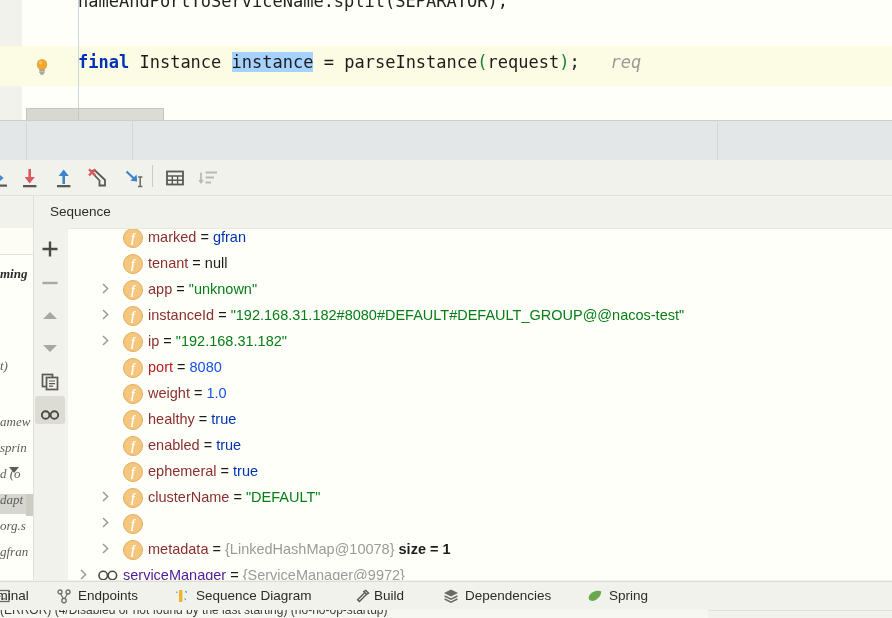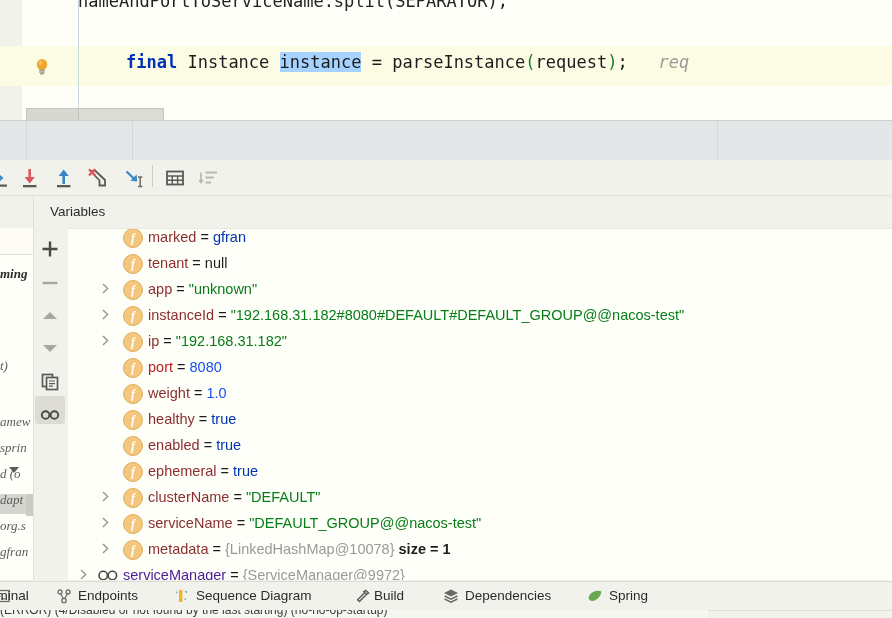"final" .tok-kw { margin-left: 48px -> none }
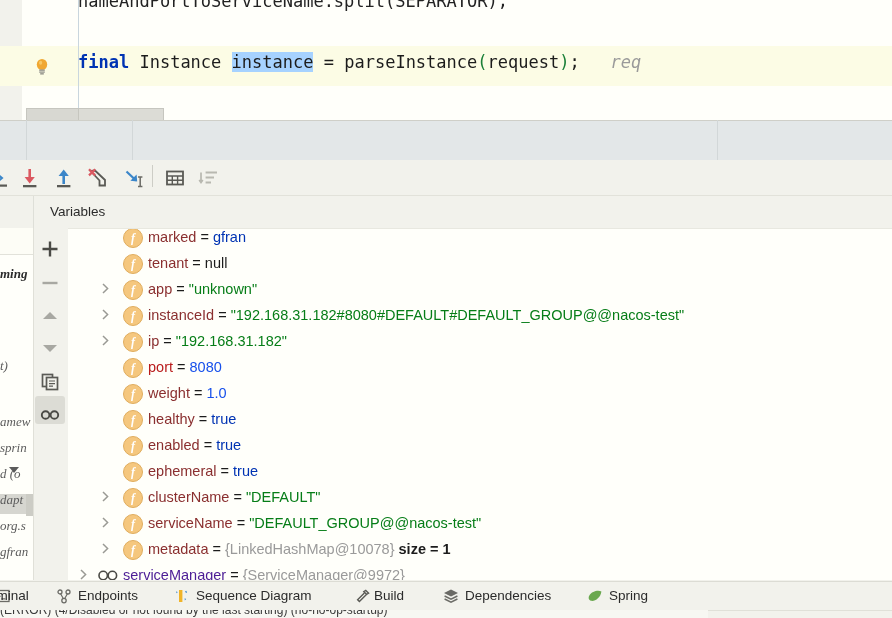"Variables" div { text: Variables -> Sequence }
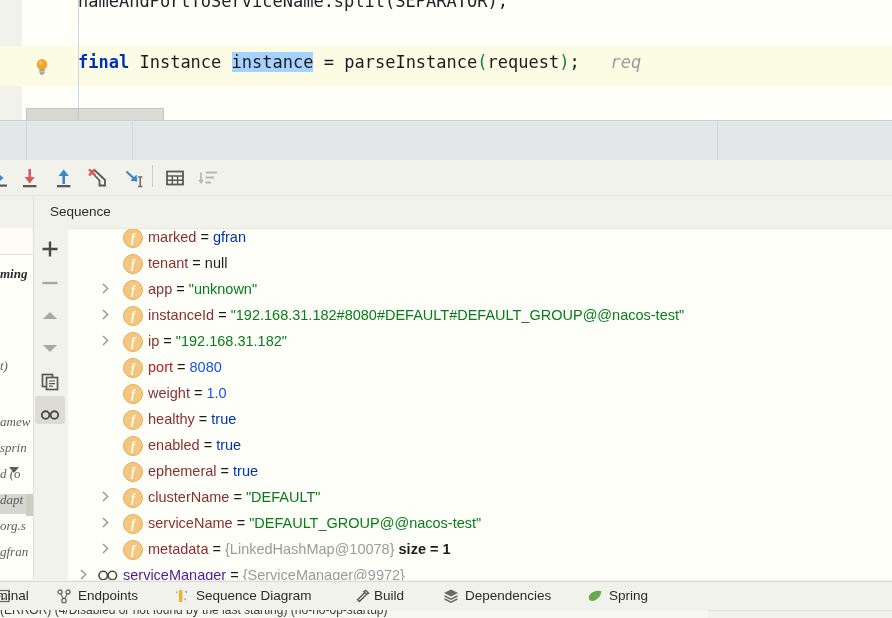"serviceName =" div.var-txt { html: <div><span>serviceName</span><span> = </span><span>"DEFAULT_GROUP@@nacos-test"</span></div> -> none }
